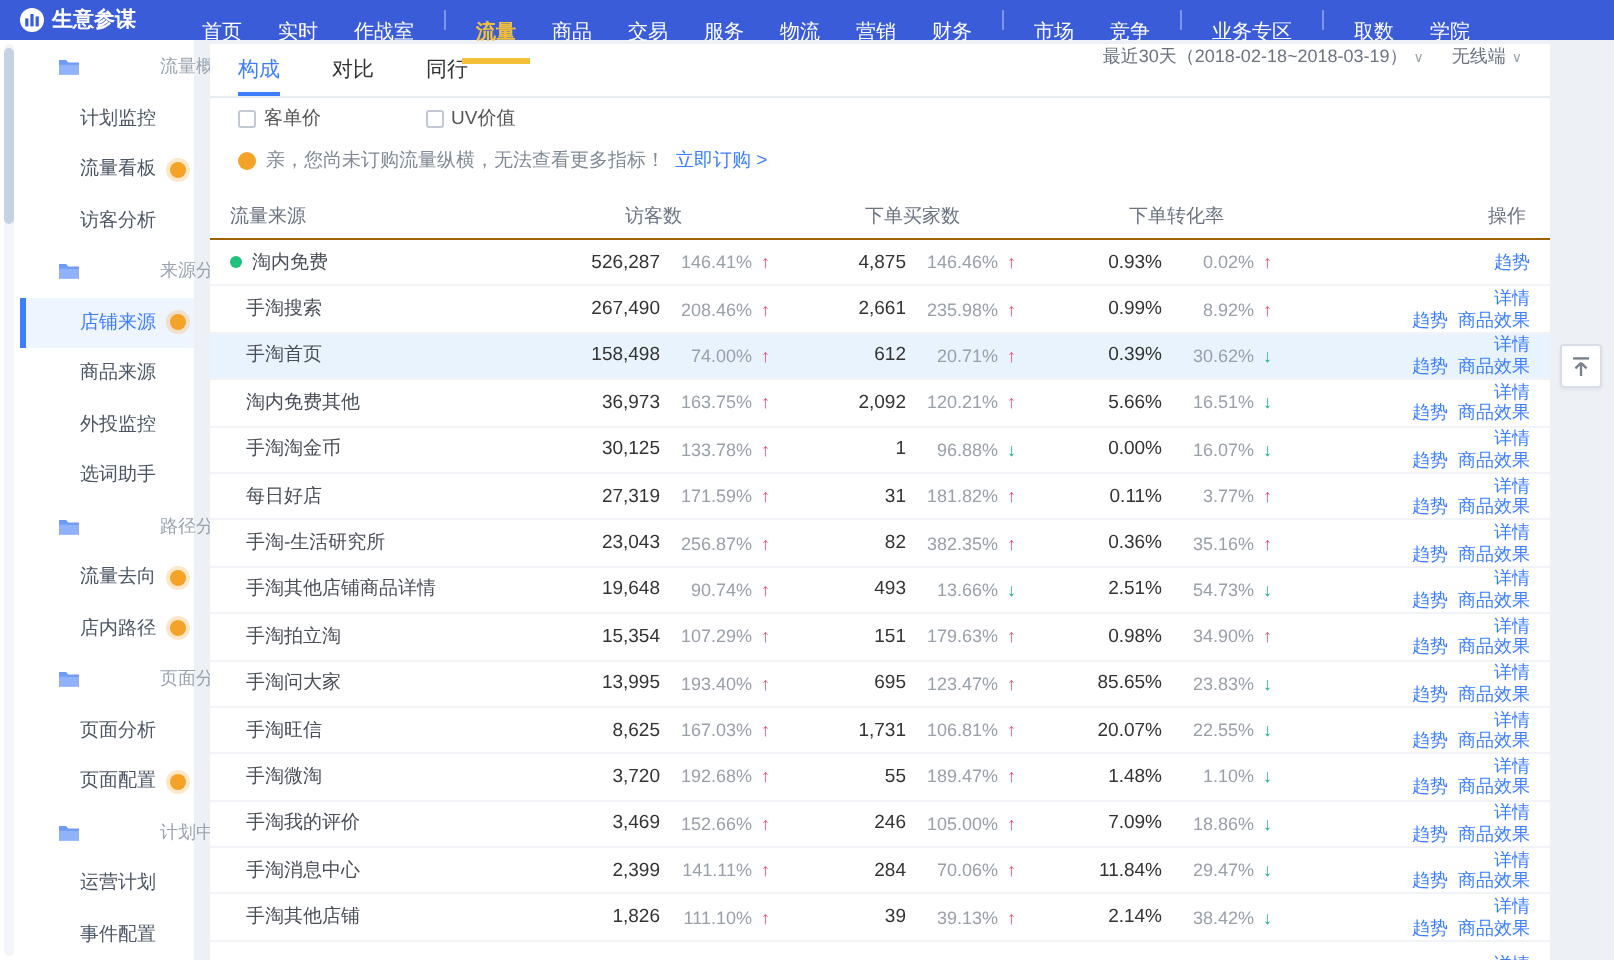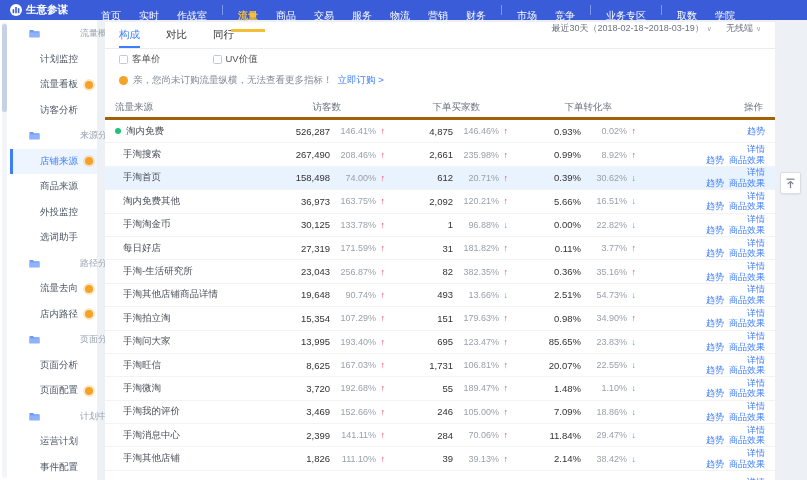"流量来源" .thead-row { border-bottom: 3px solid #a16207 -> 1px solid #a16207 }
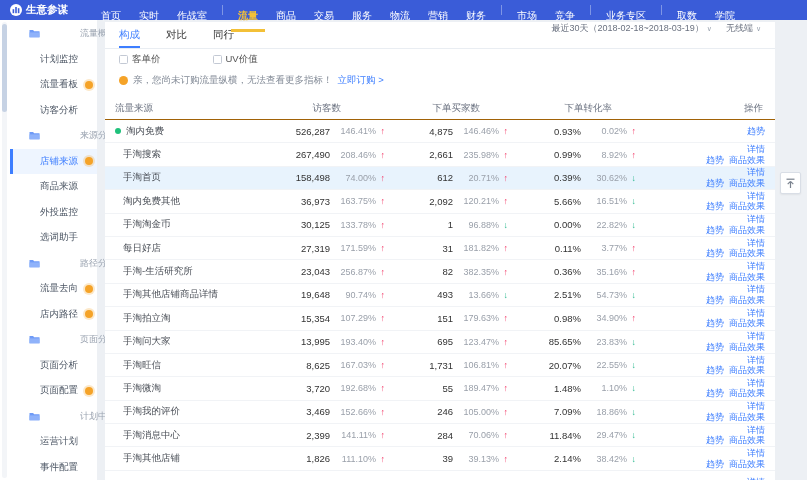"22.82%" span.chg { text: 22.82% -> 16.07% }
